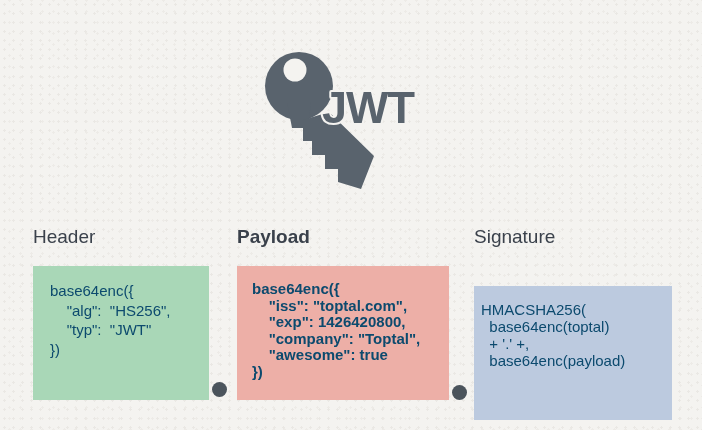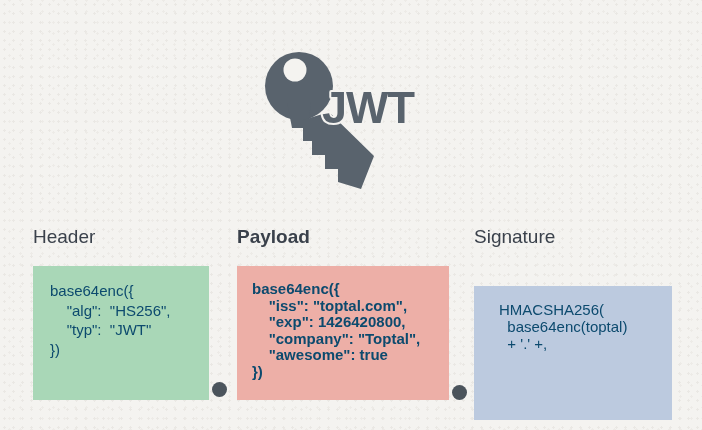"HMACSHA256(" .col-signature .code-box { padding: 15px 6px 0 25px -> 15px 6px 0 7px }
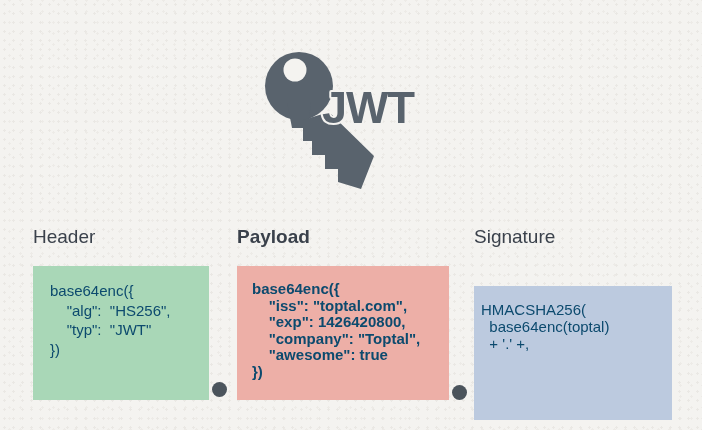"base64enc(payload)" div.code-line { html: none -> <div> base64enc(payload)</div> }
